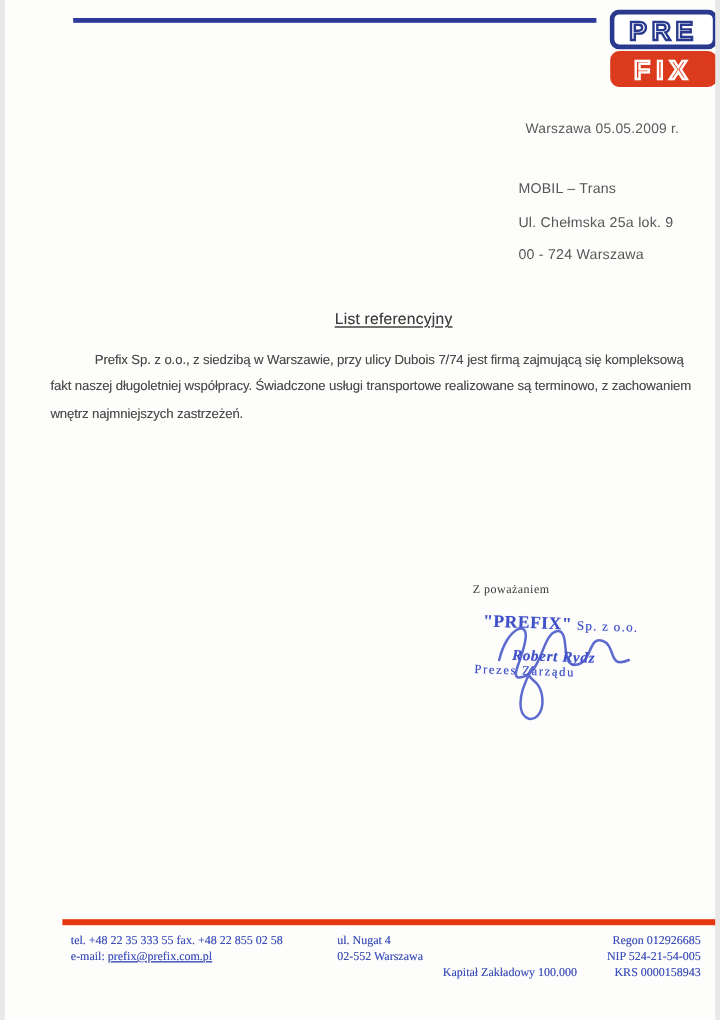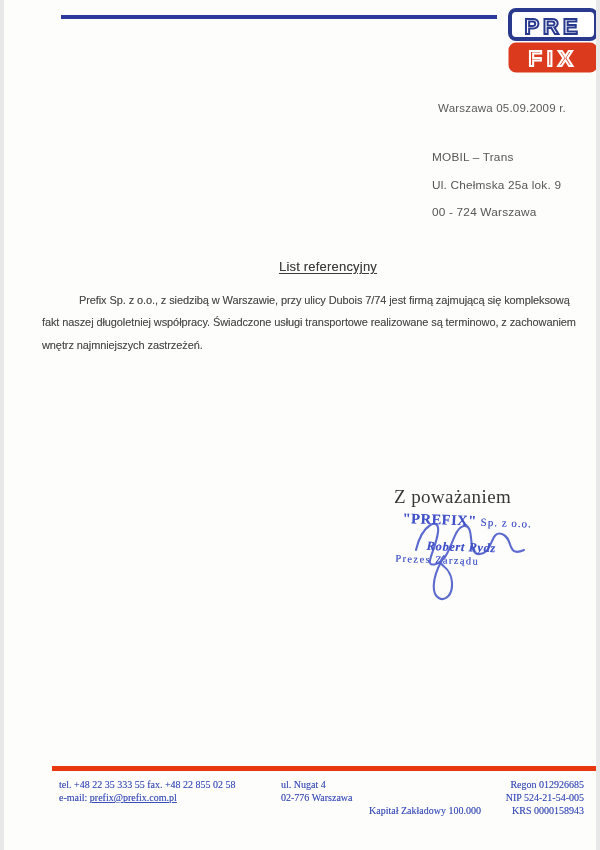"Warszawa 05.09.2009 r." div.date-line { text: 05.09.2009 -> 05.05.2009 }
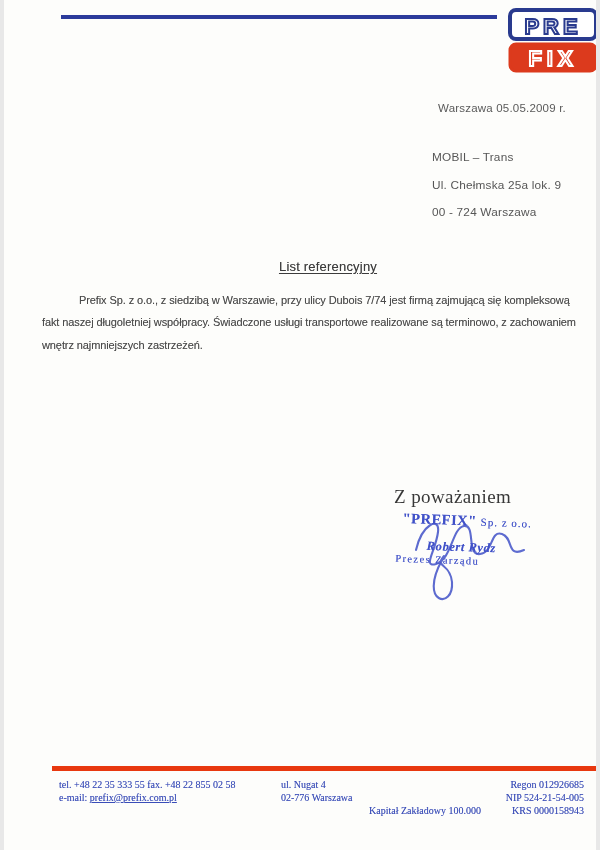"Z poważaniem" .closing { font-size: 19px -> 10px }
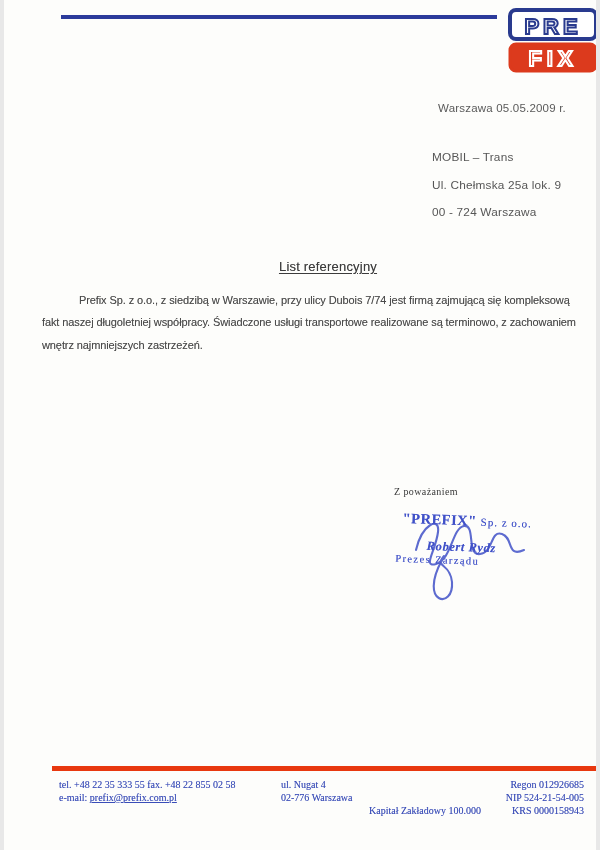"02-776 Warszawa" span.c2 { text: 02-776 -> 02-552 }
